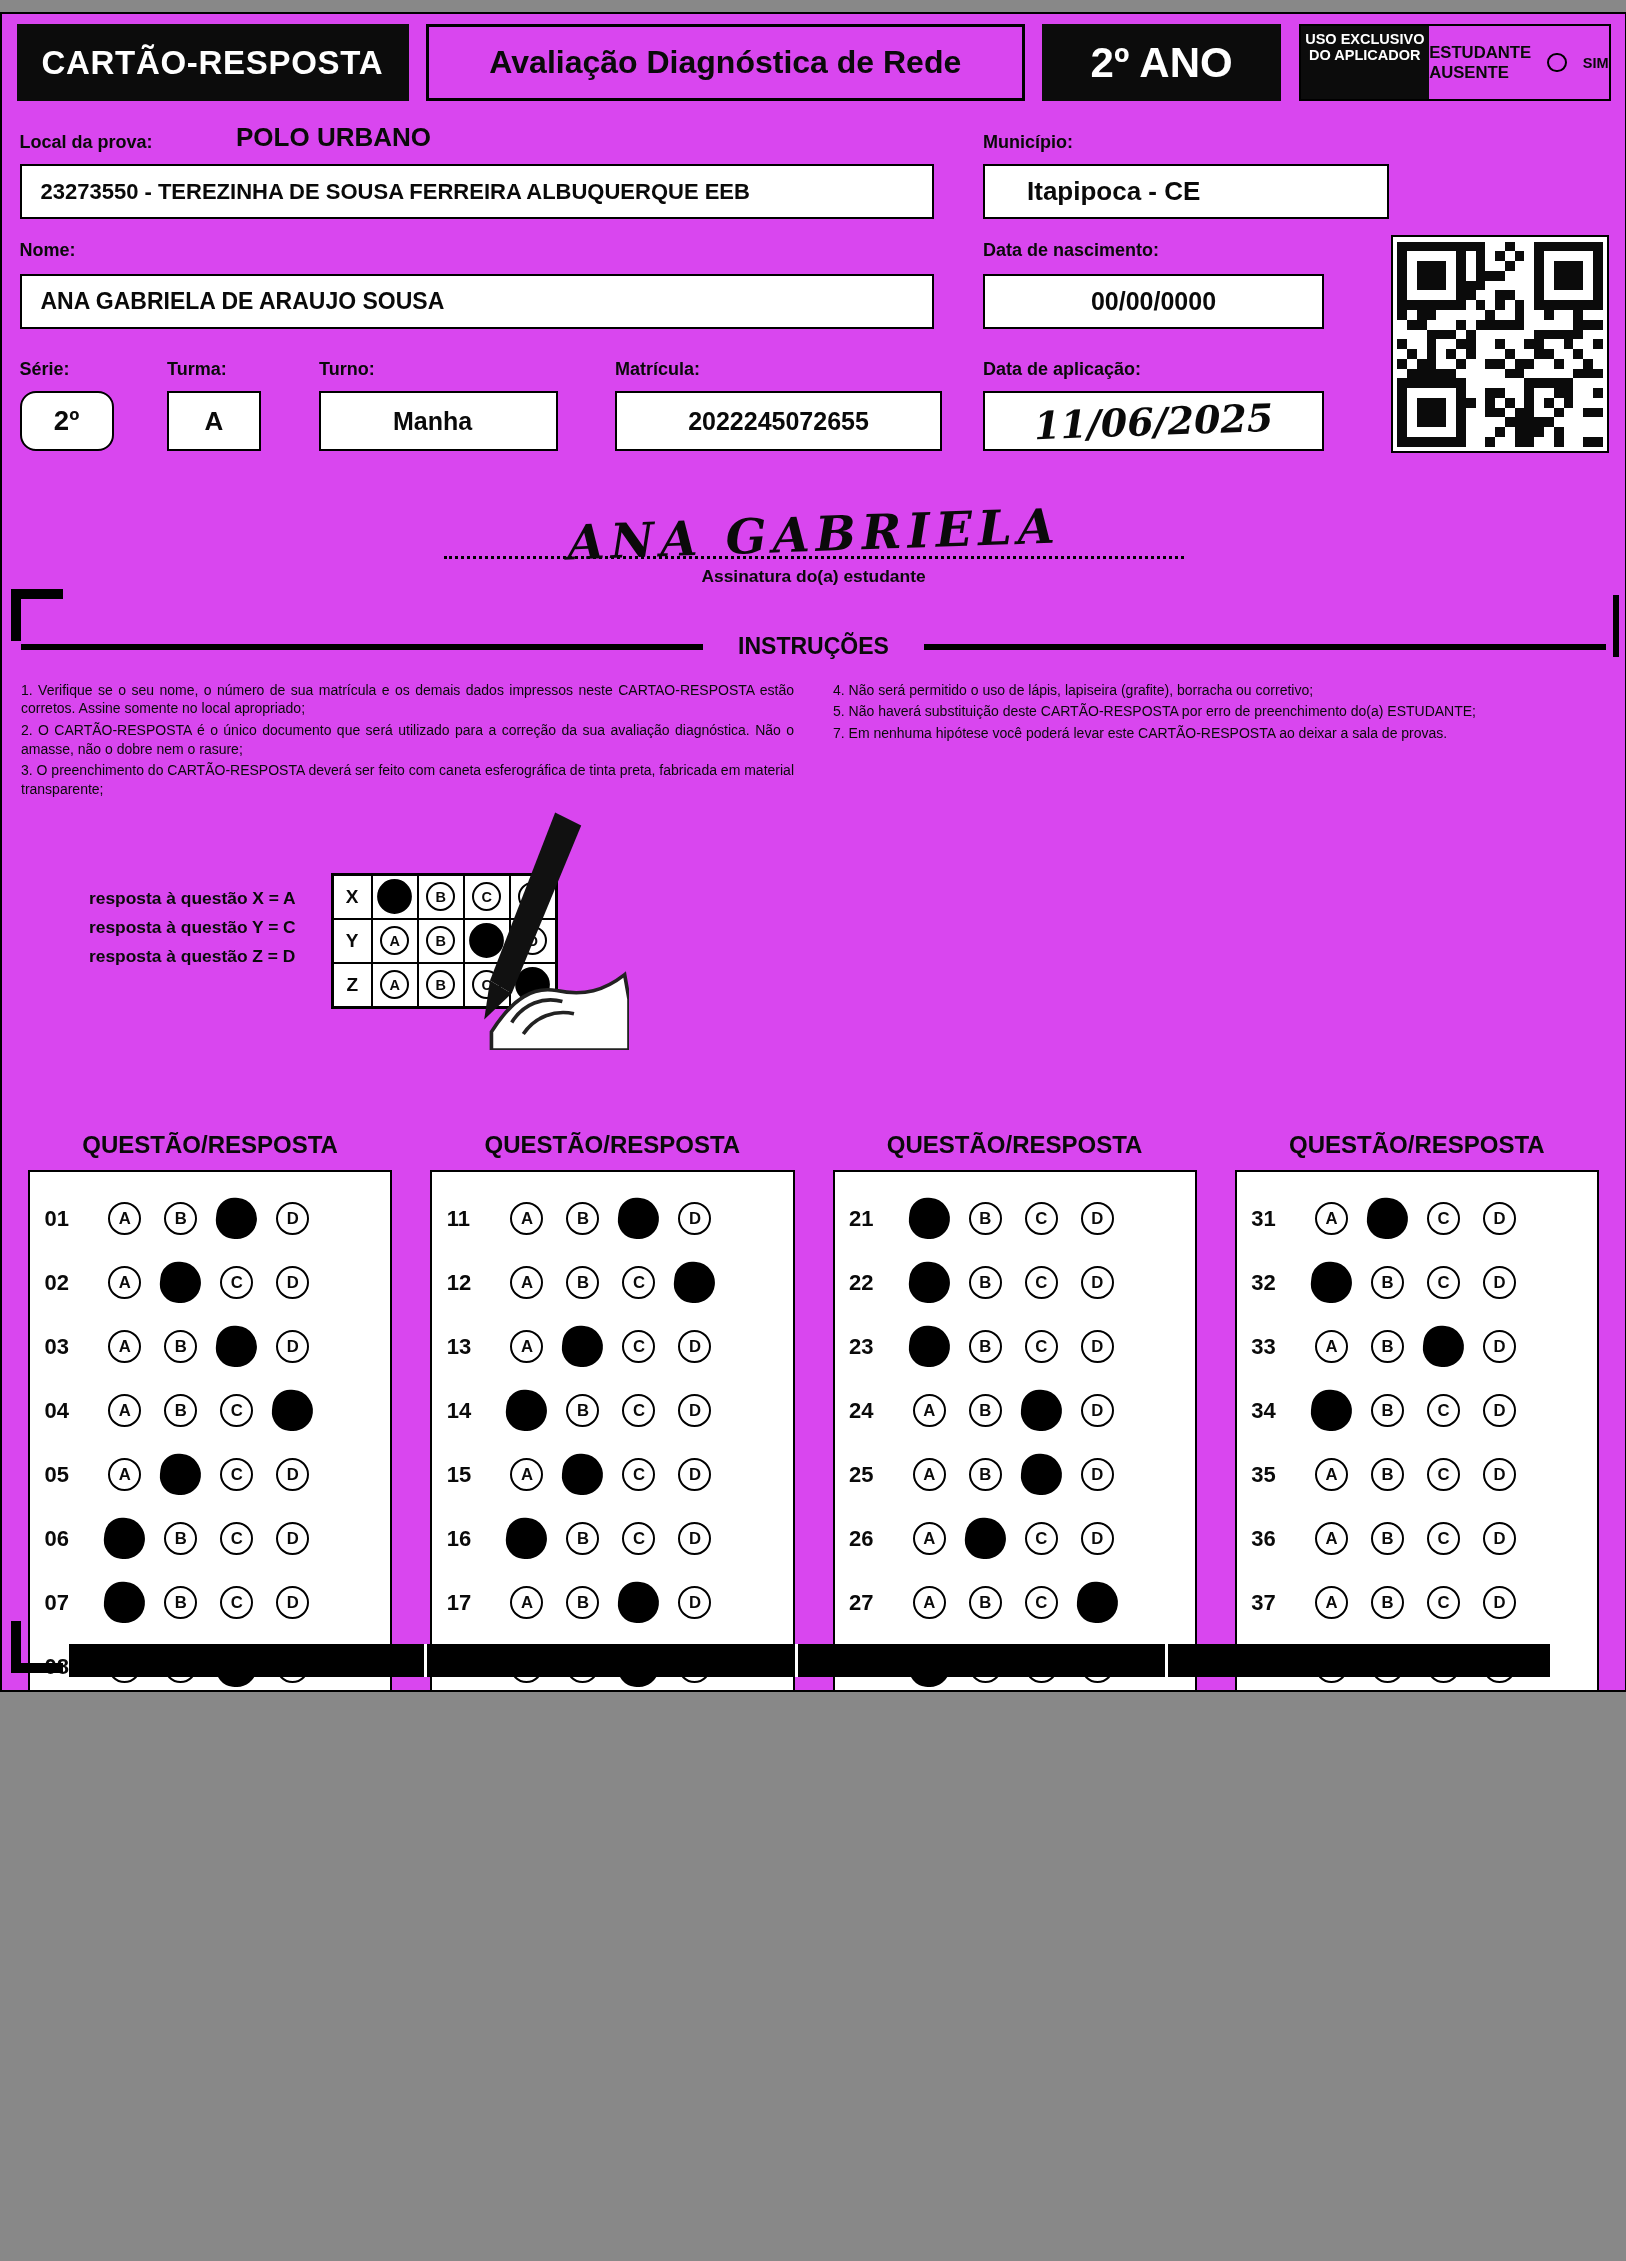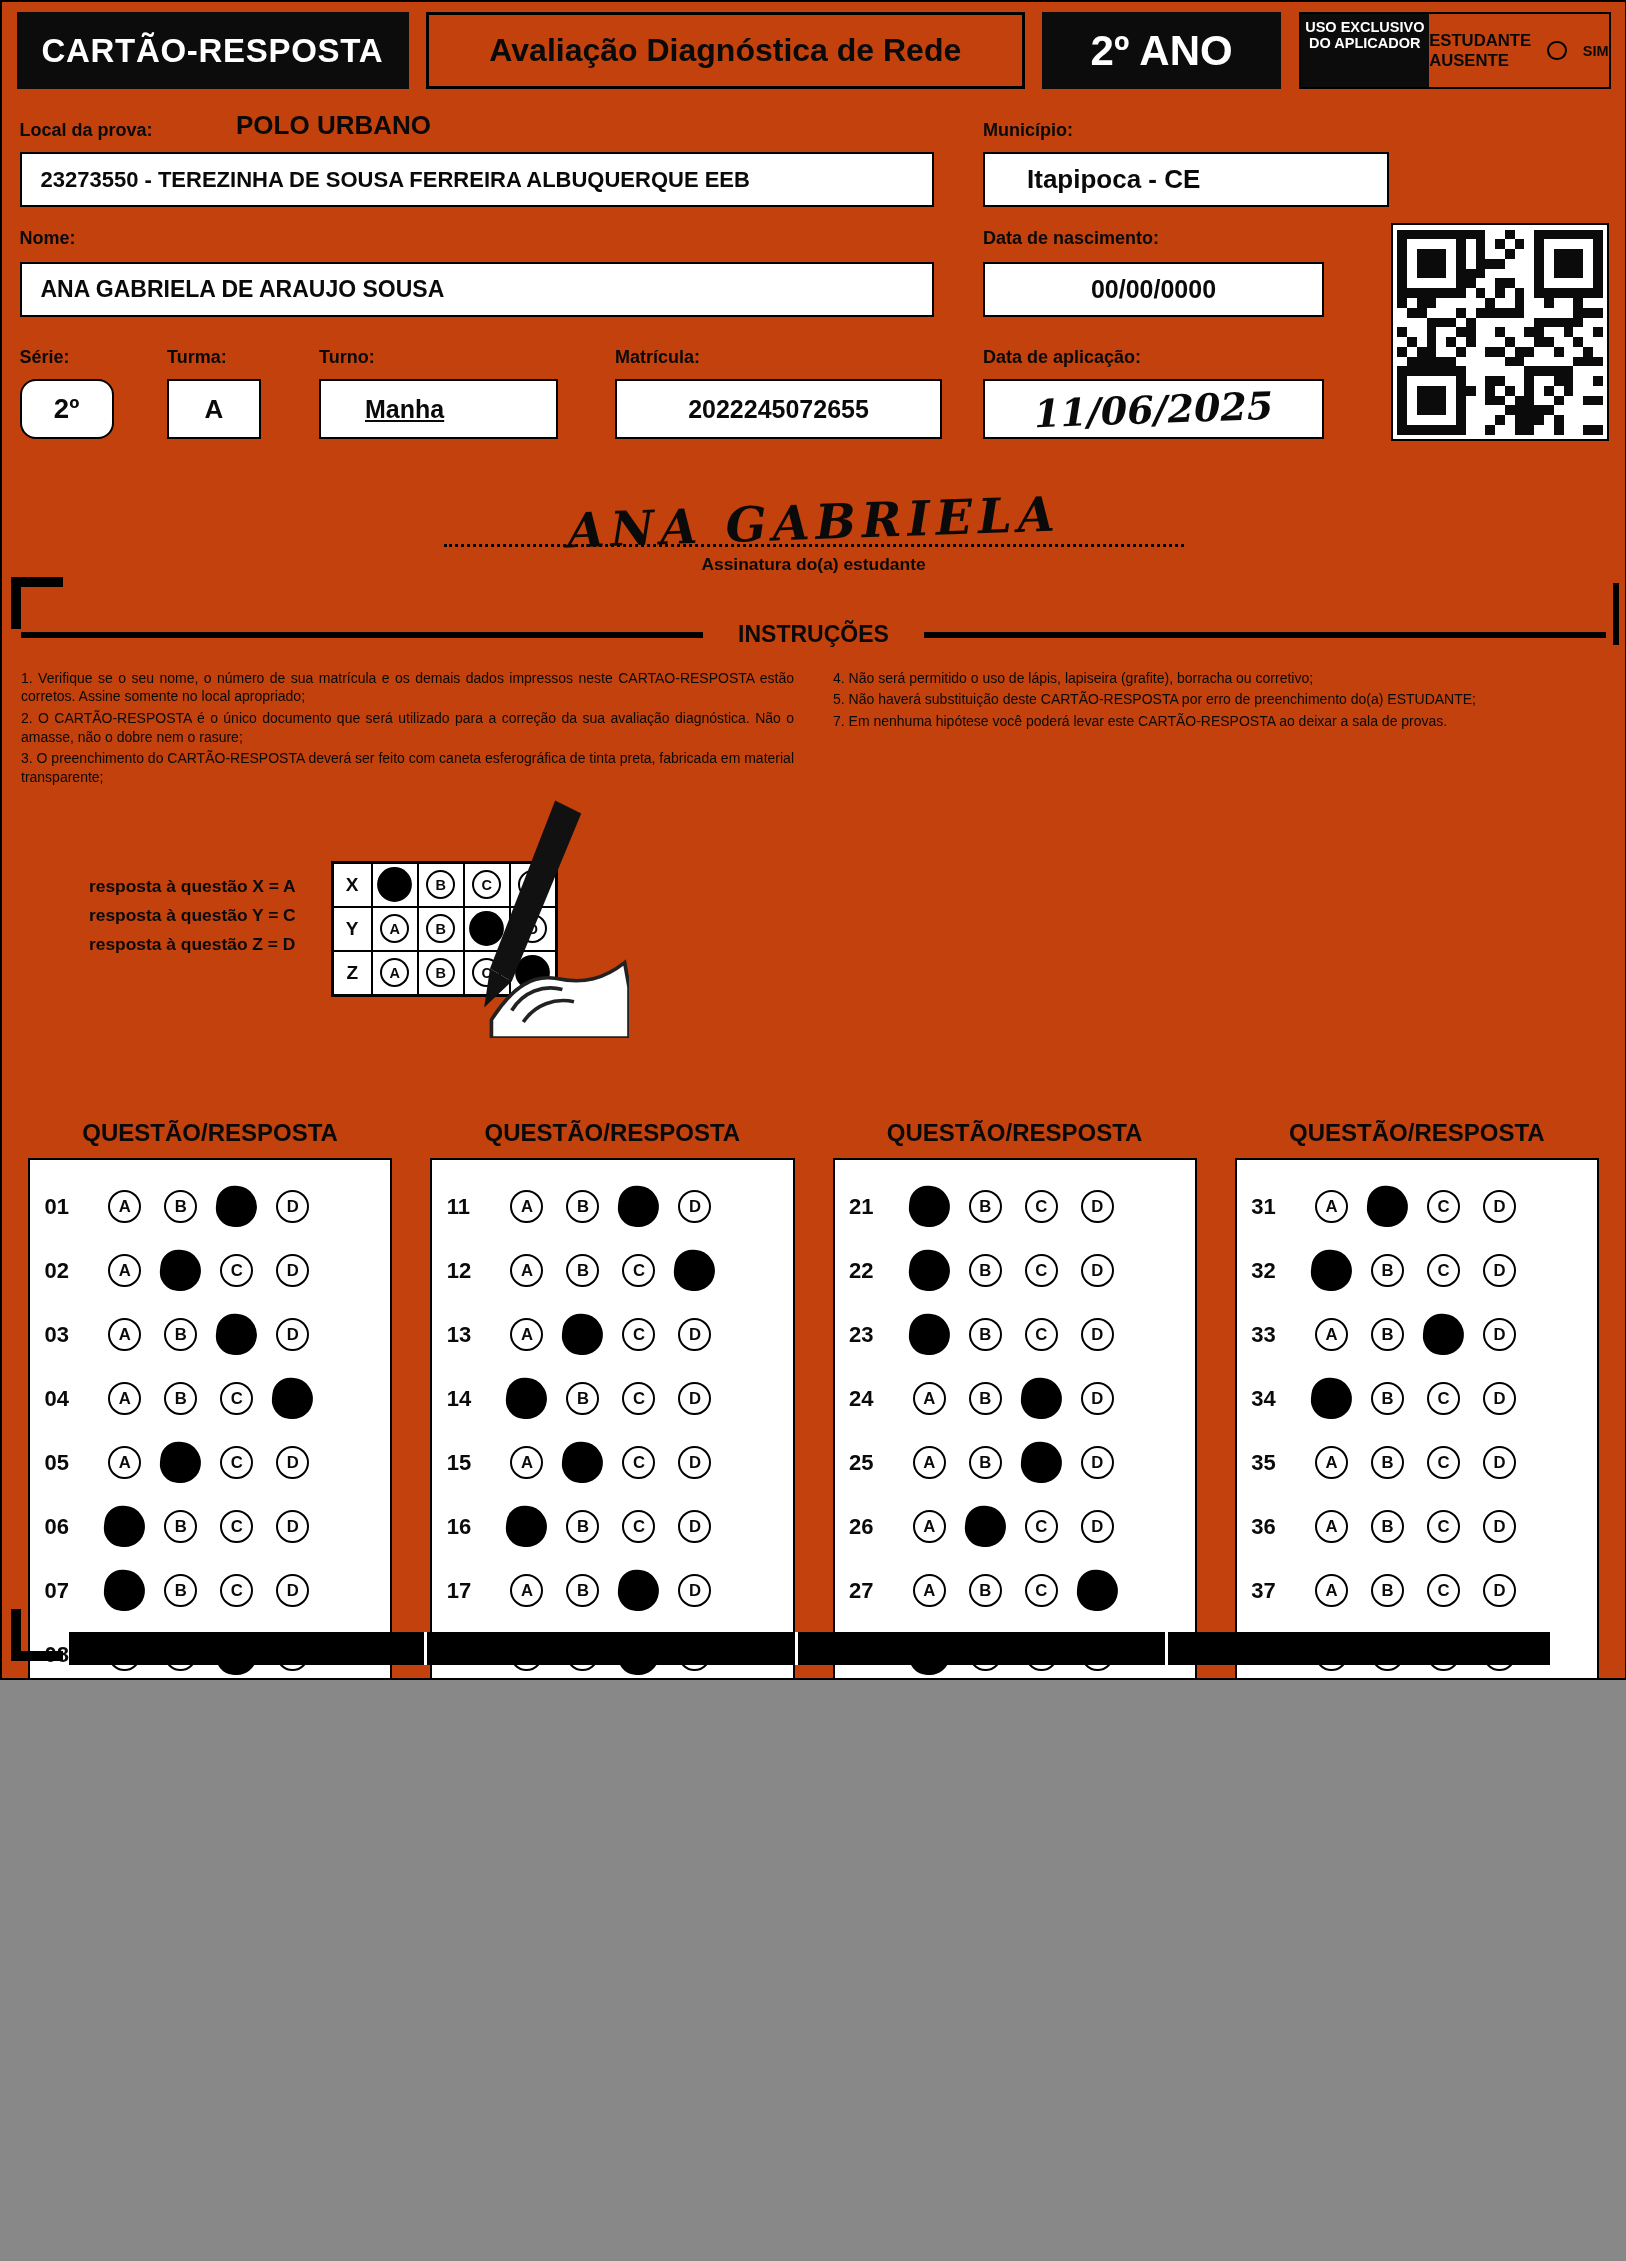"CARTÃO-RESPOSTA" .page { background: #c2410c -> #d946ef; margin: 0 auto -> 12px auto }
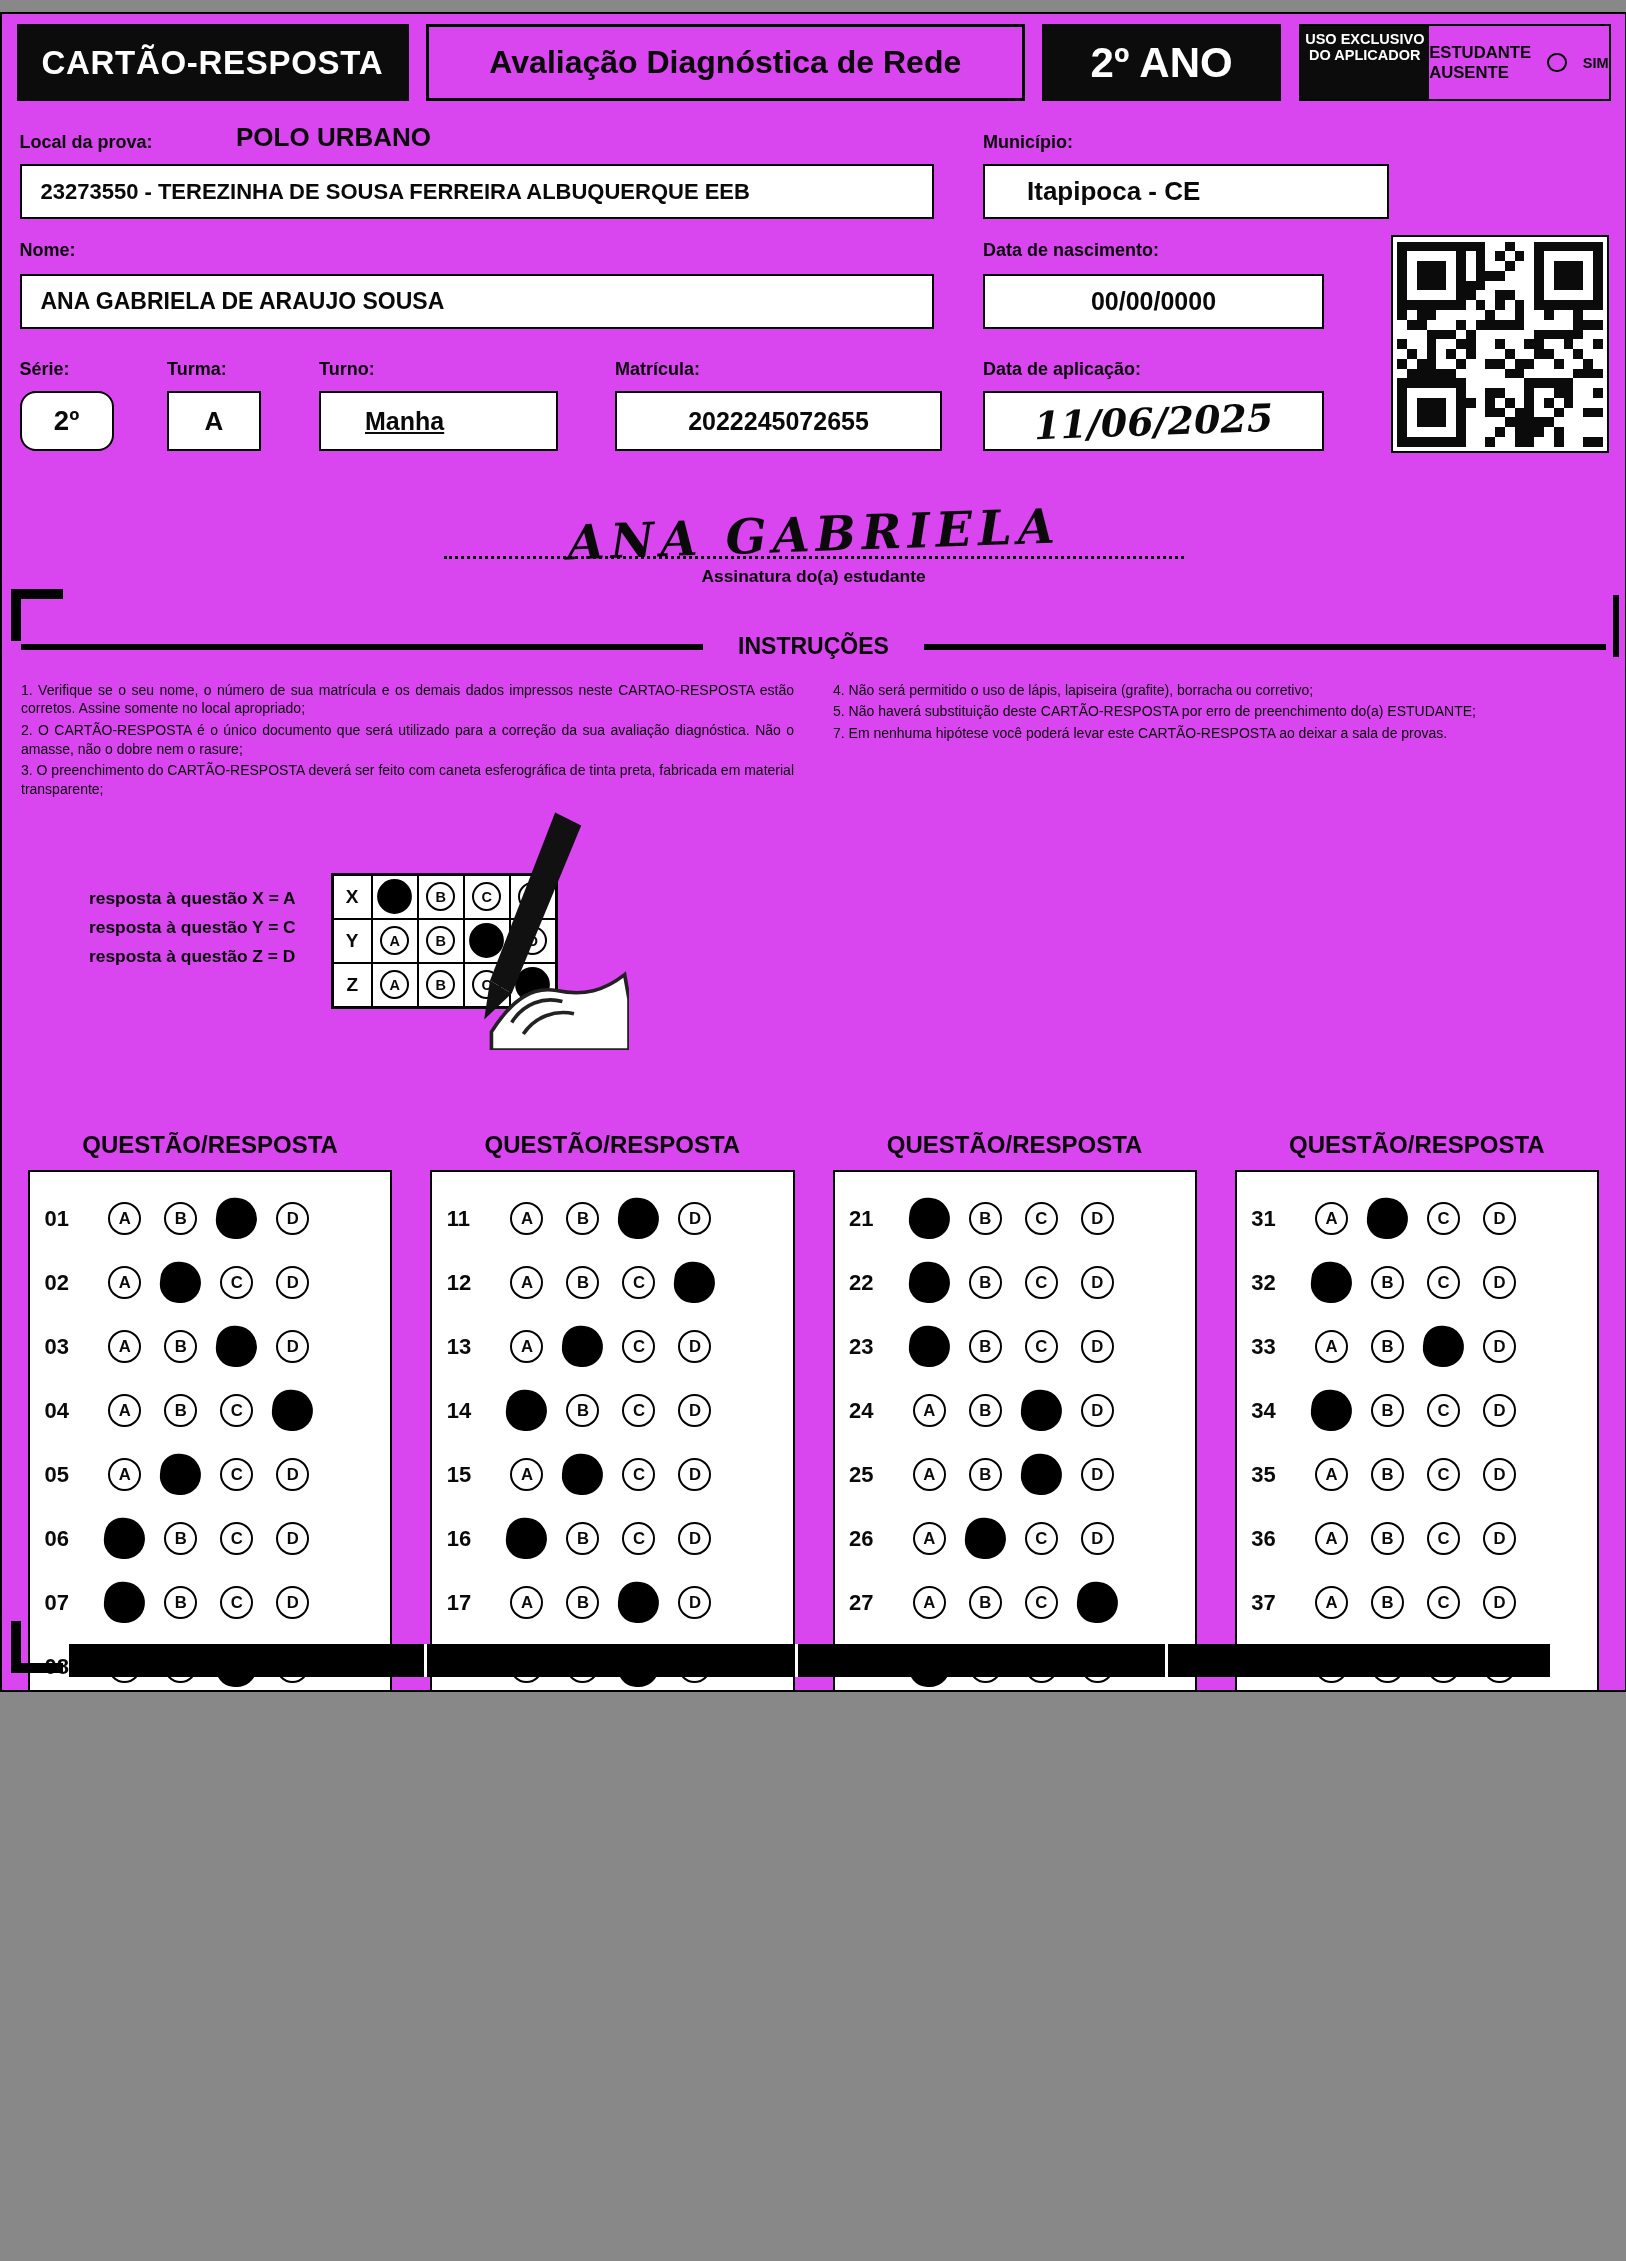"Manha" .box-turno { padding-left: 44px -> 72px; text-decoration: underline -> none }
